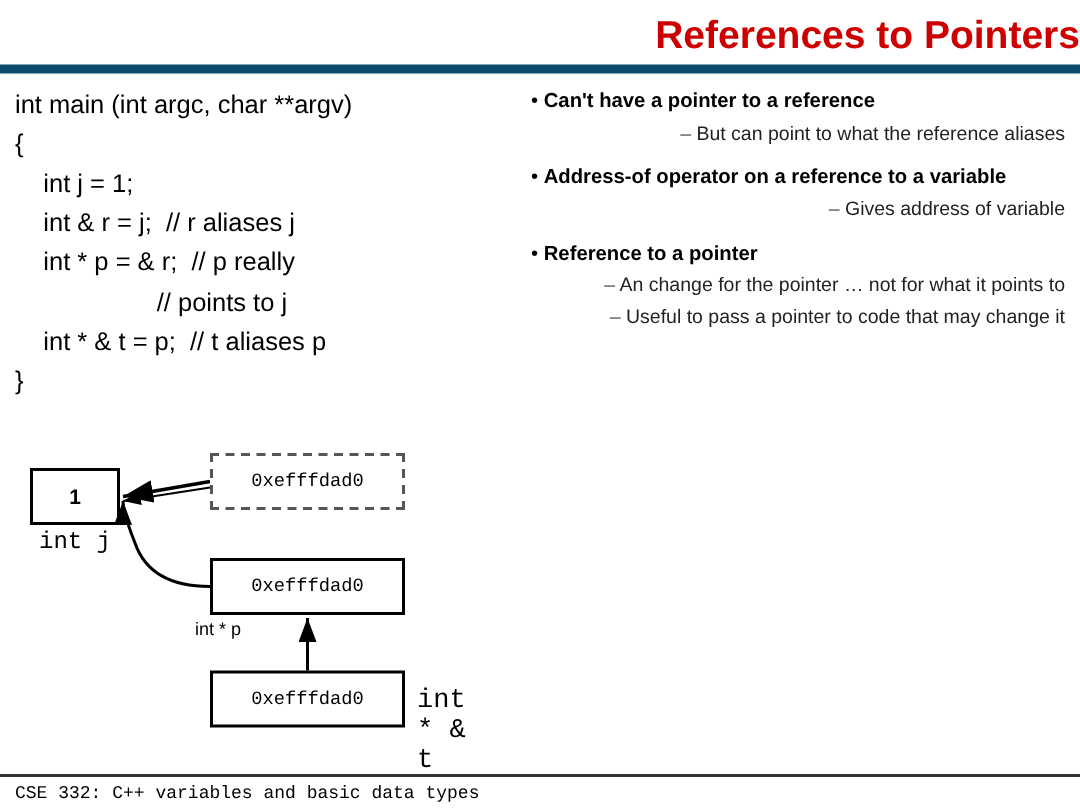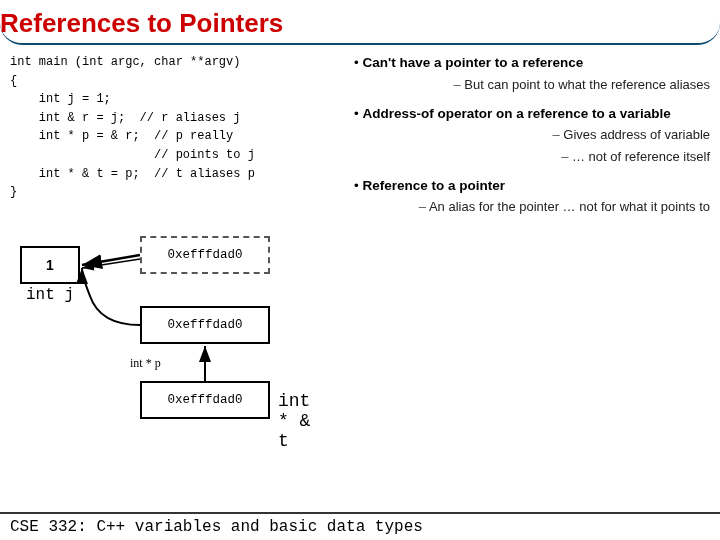"References to Pointers" .title-area { border-bottom: 2px solid #0c4a6e -> 6px solid #0c4a6e; border-radius: 22px -> none; text-align: left -> right }
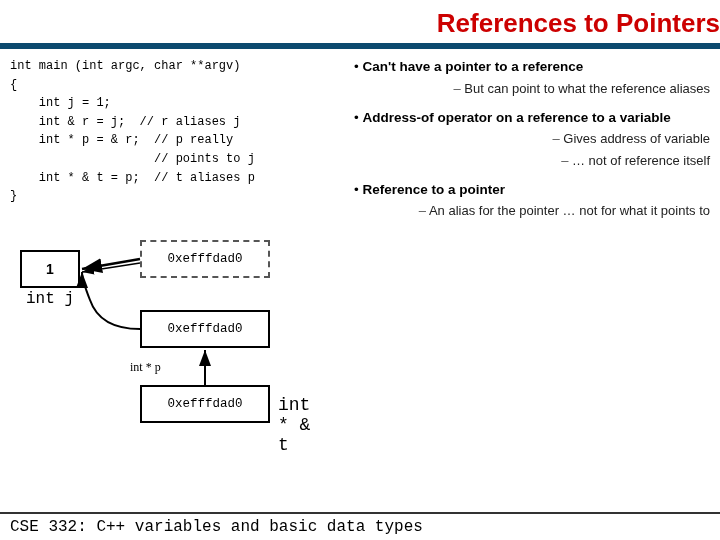"int main (int argc, char" .code-block { font-family: Liberation Mono, monospace -> Liberation Sans, sans-serif; font-size: 12px -> 17px }
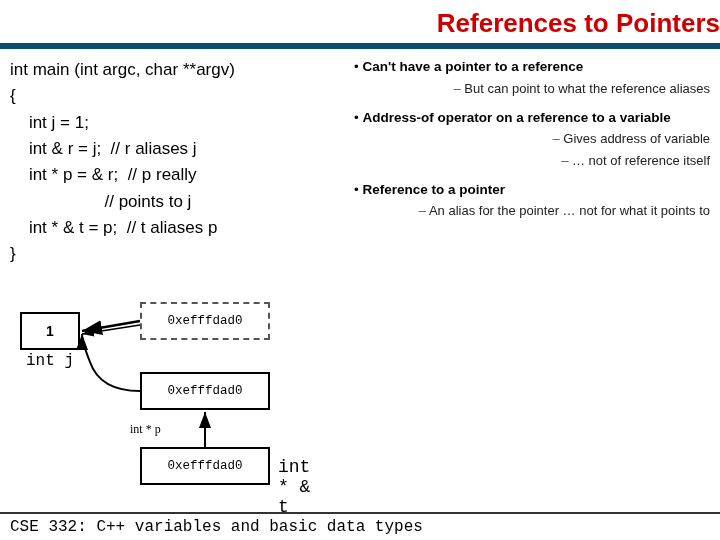"– … not of reference" div.bullet-sub { html: <div> <span>–</span> <span>… not of reference itself</span> </div> -> none }
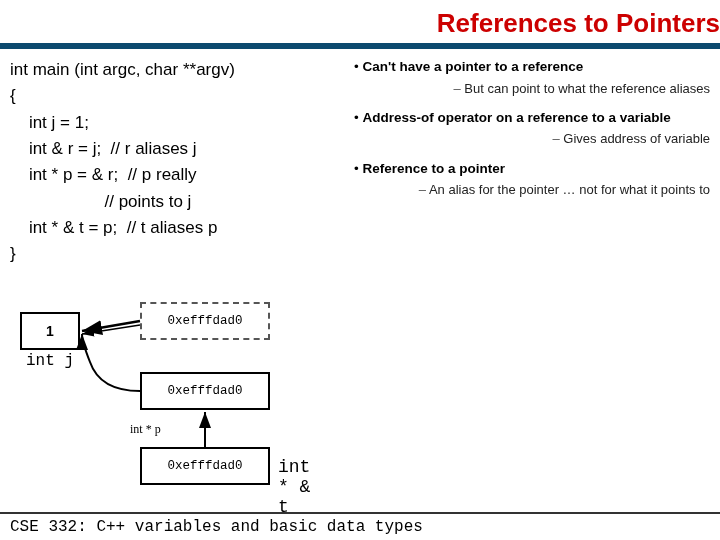"An alias for the pointer" span { text: alias -> change }
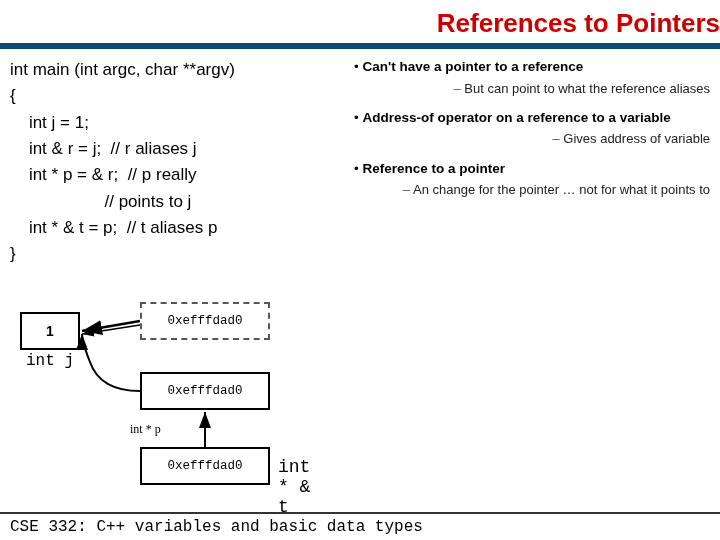"– Useful to pass a" div.bullet-sub { html: none -> <div> <span>–</span> <span>Useful to pass a pointer to code that may change it</span> </div> }
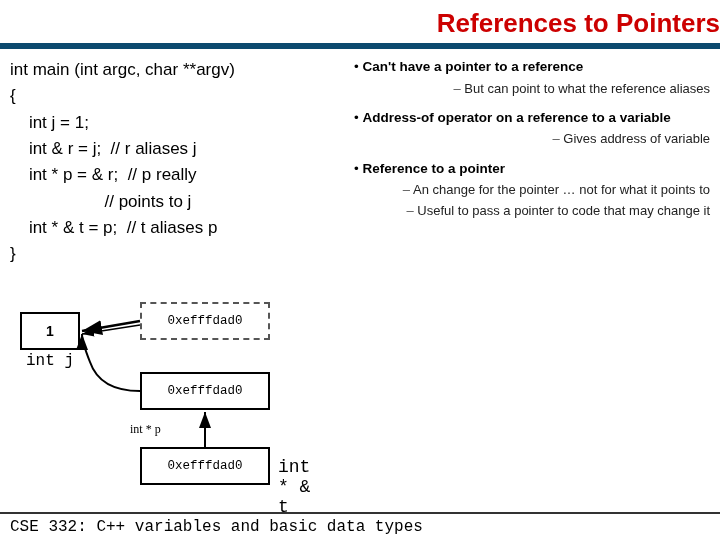"int * p" .label-int-p { font-family: Liberation Serif, serif -> Liberation Sans, sans-serif; top: 140px -> 130px }
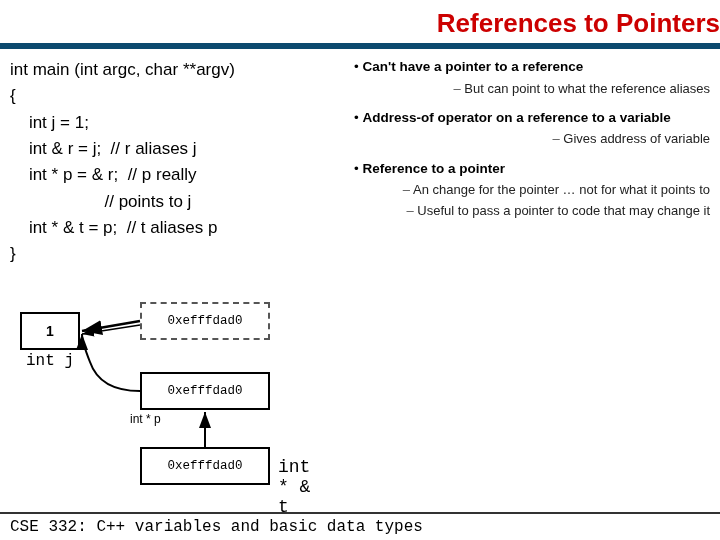"CSE 332: C++ variables and" .footer-bar { font-size: 16px -> 12px }
